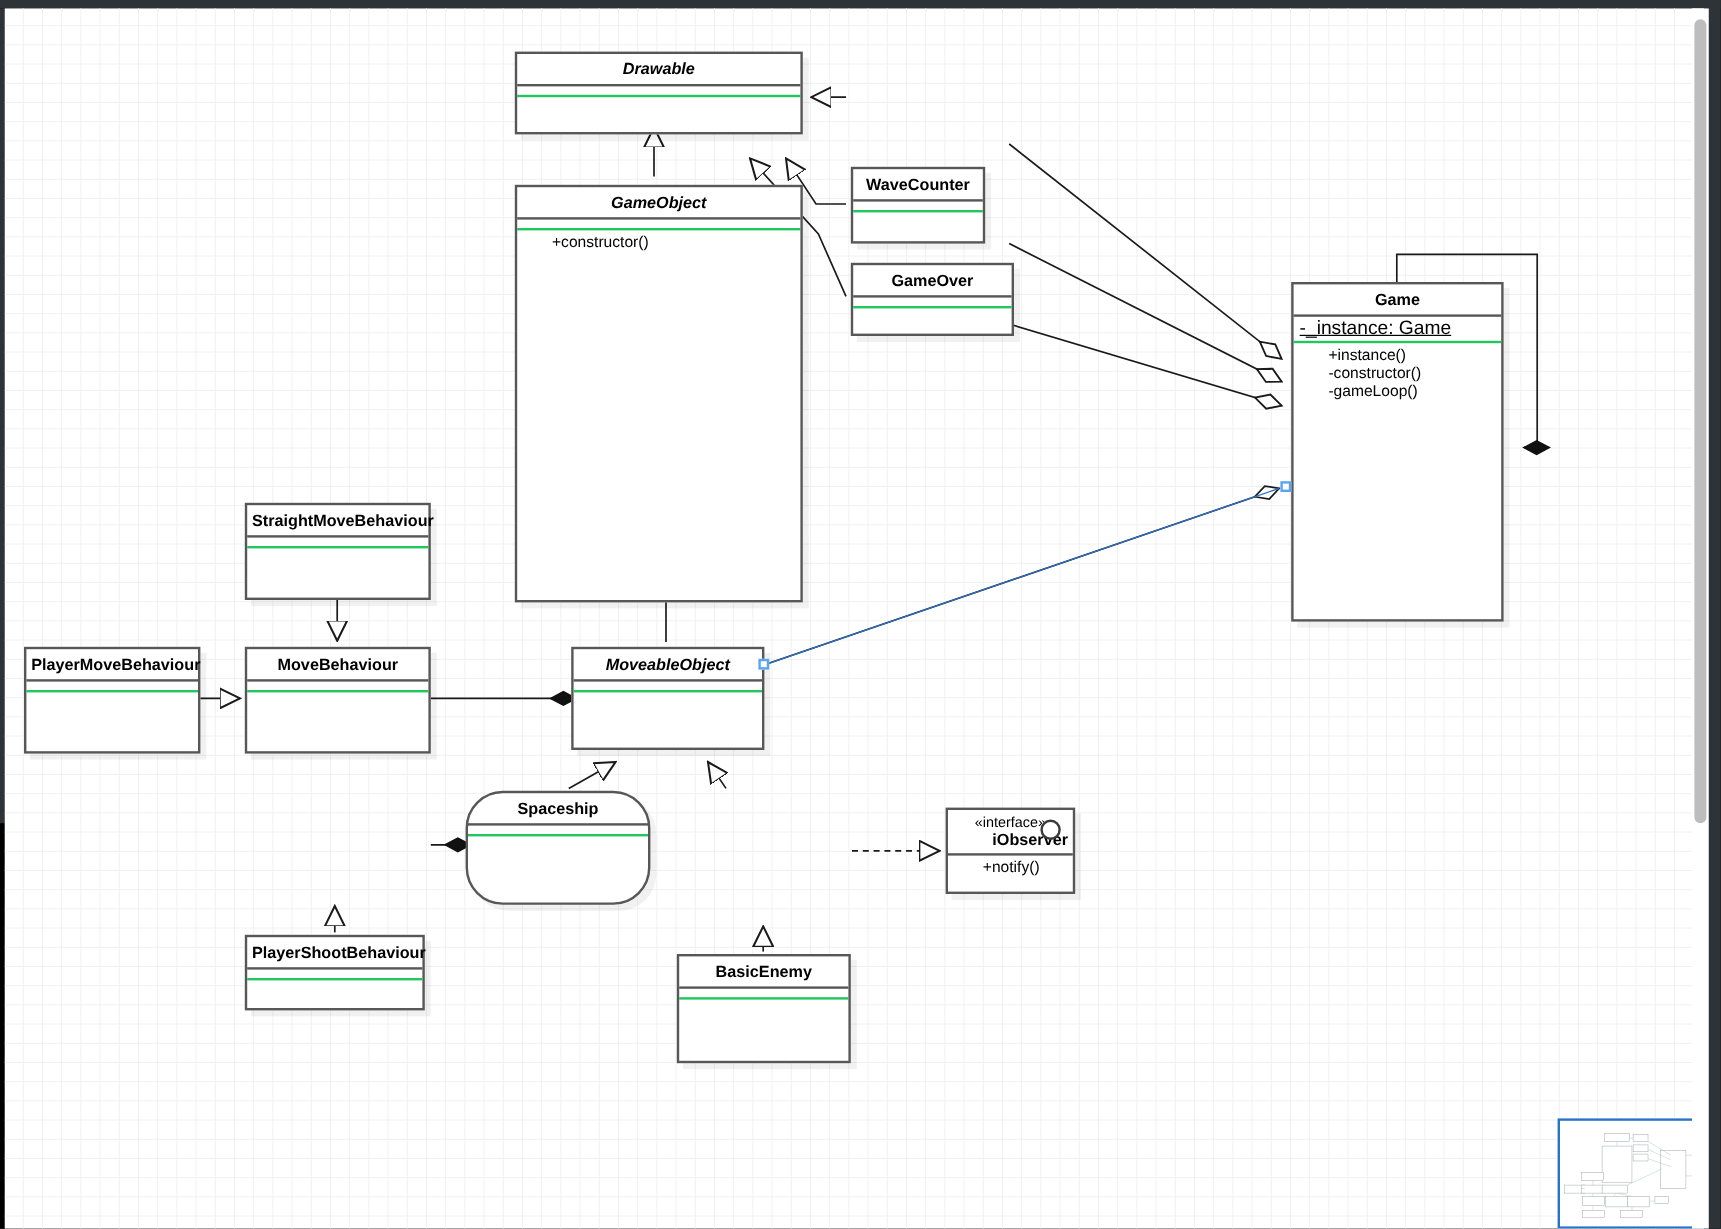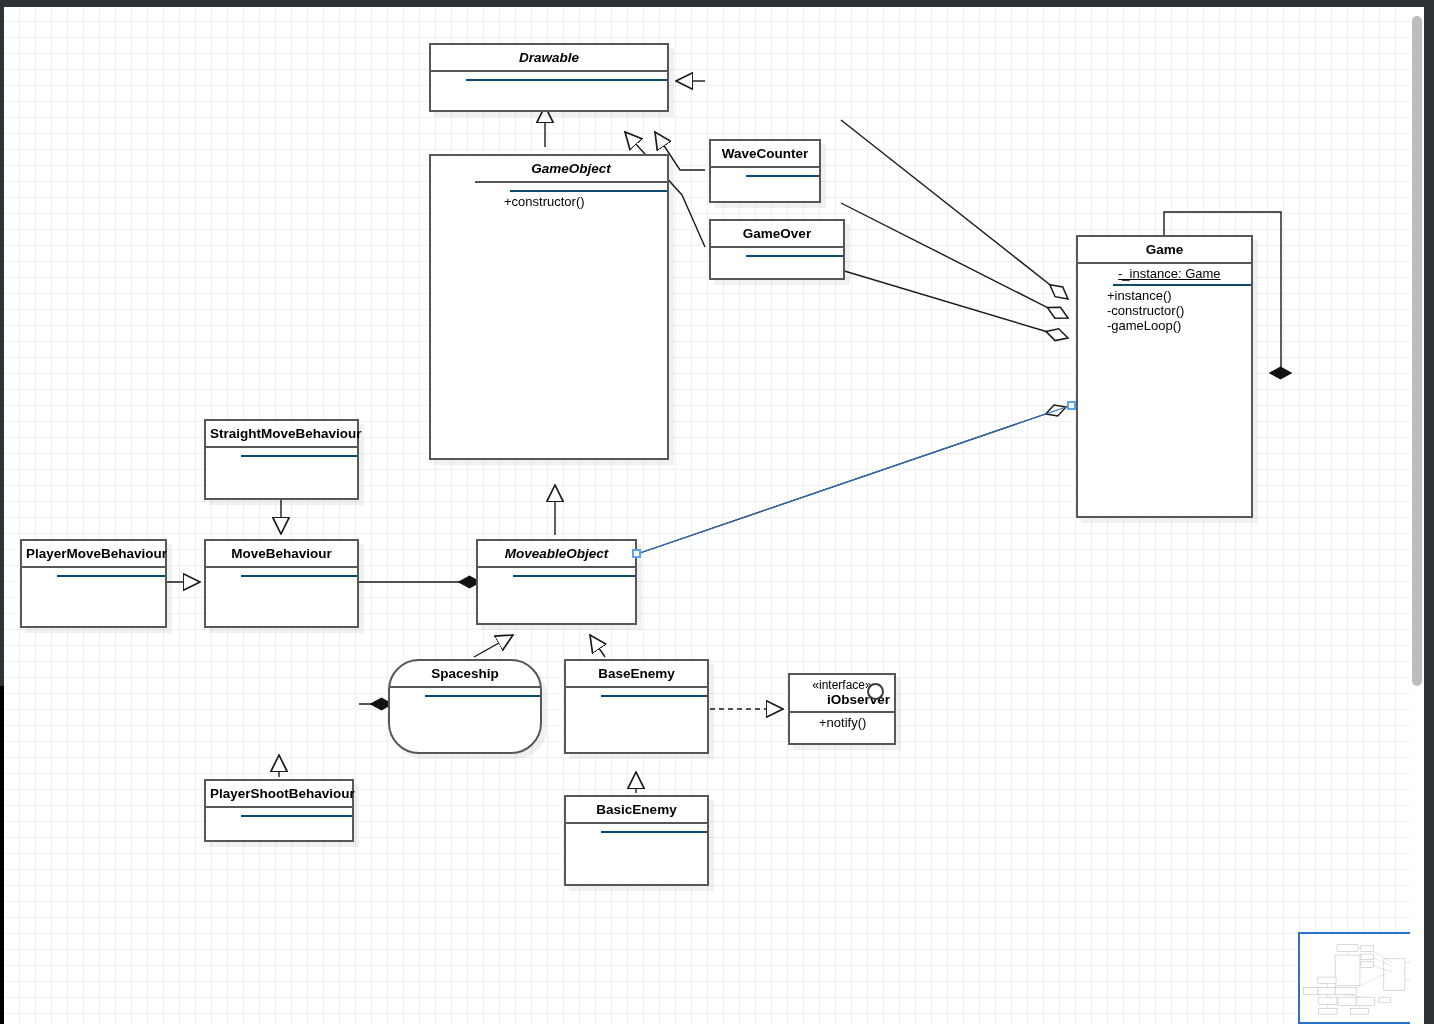"GameObject" div.node { height: 306px -> 348px; padding-left: 44px -> none }
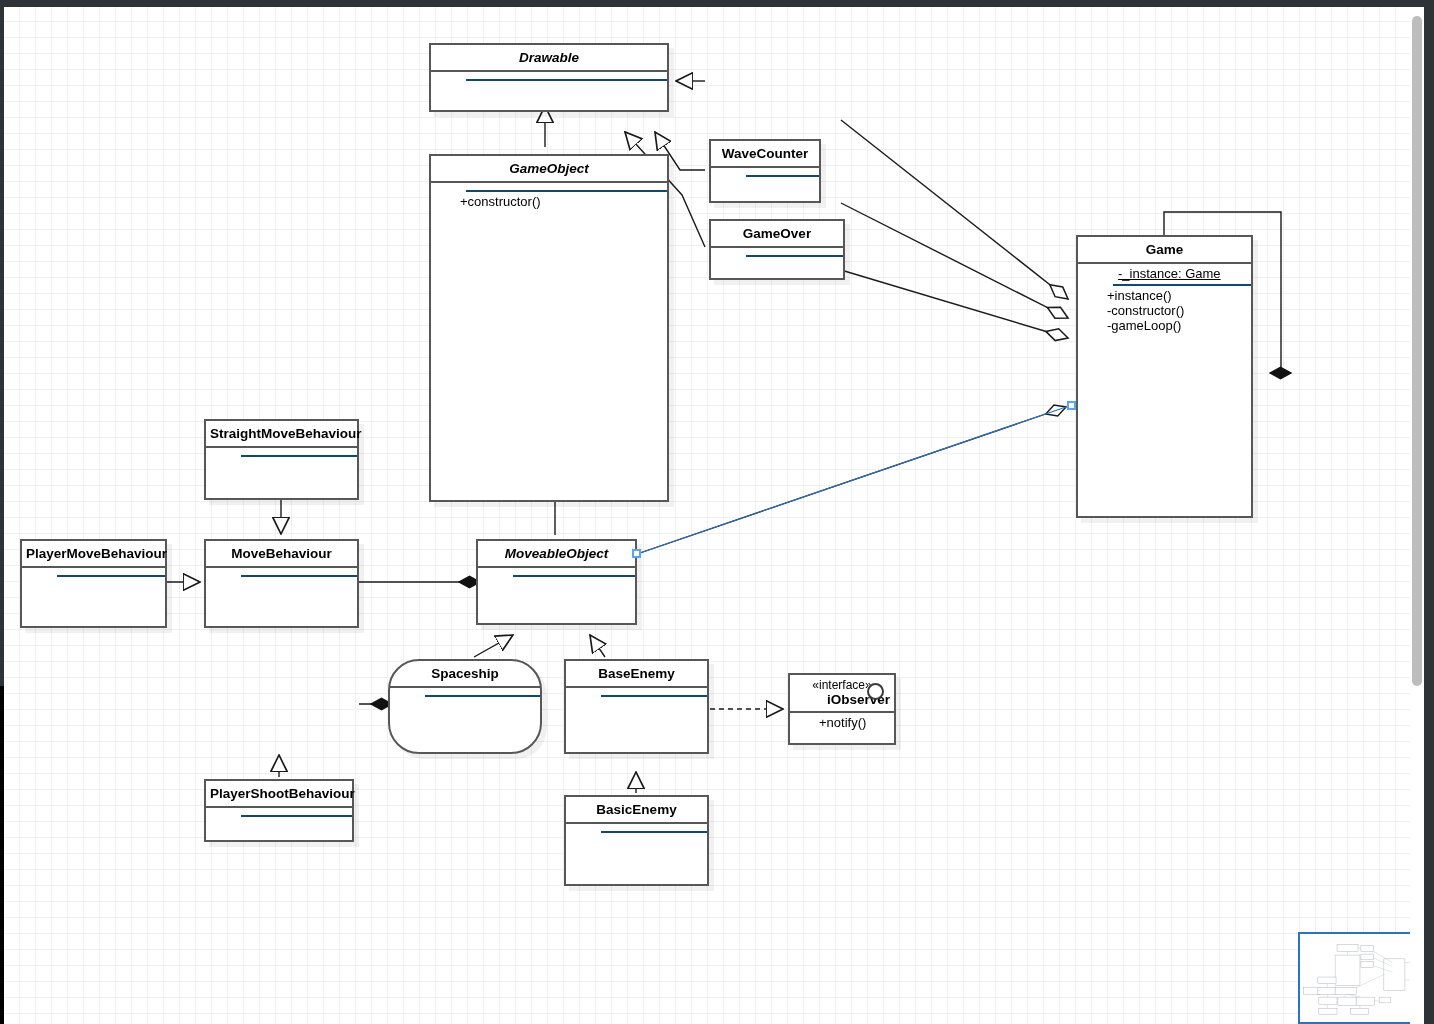"-_instance: Game" .node .attrs { border-bottom: 2px solid #0c4a6e -> 2px solid #22c55e; font-size: 13px -> 16px; margin-left: 35px -> none }
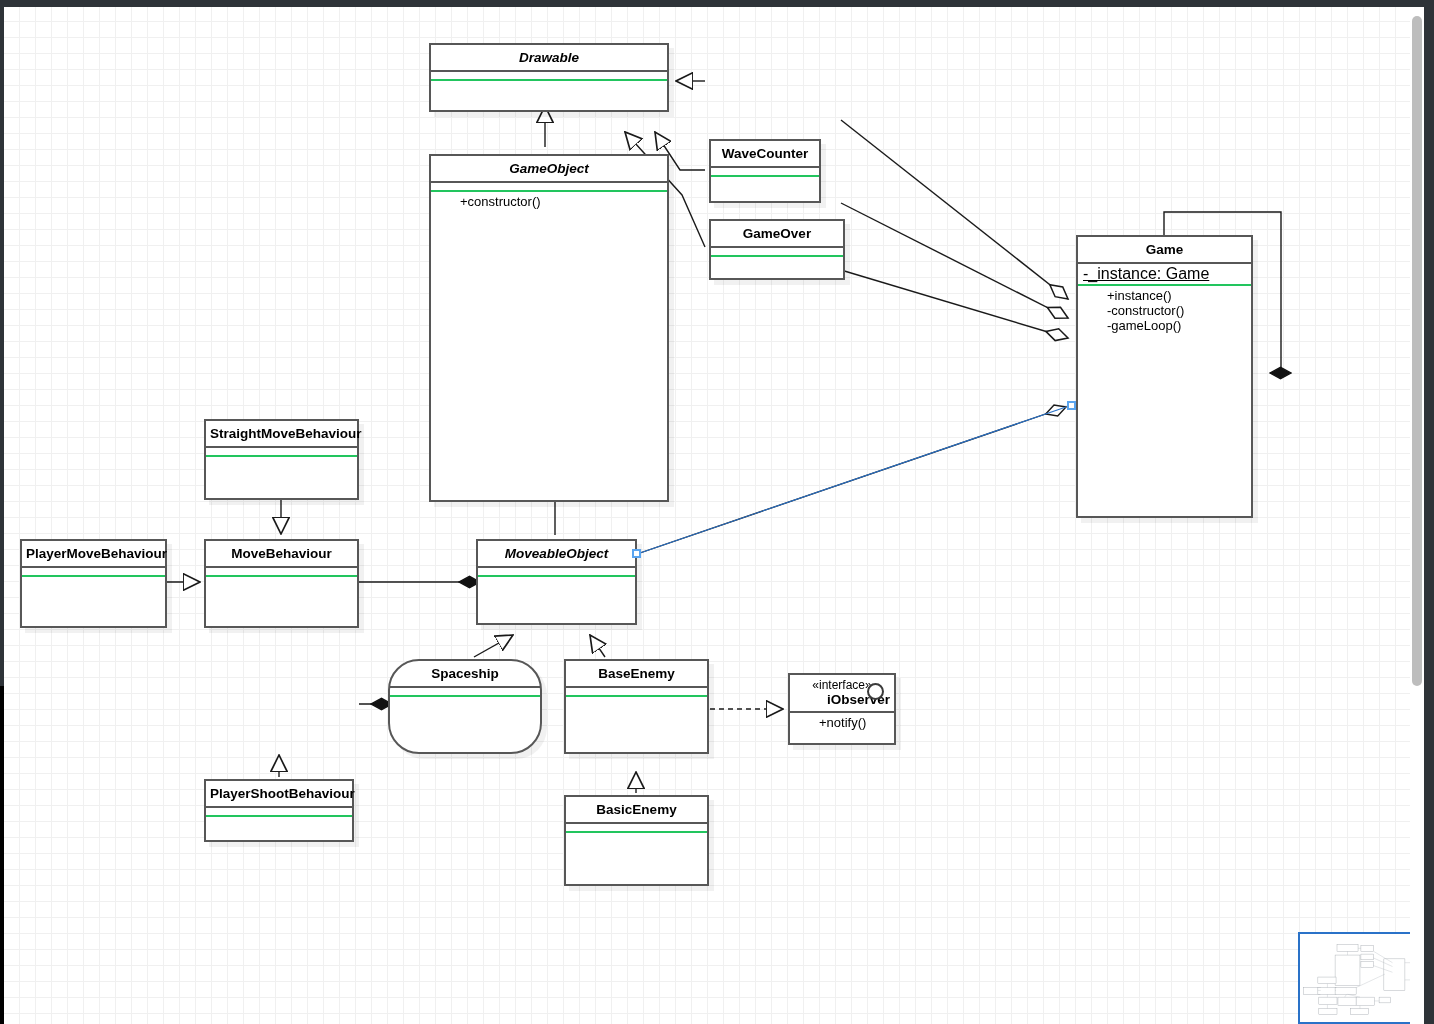"BaseEnemy" div.node { html: <div> <div>BaseEnemy</div> <div></div> <div></div> </div> -> none }
